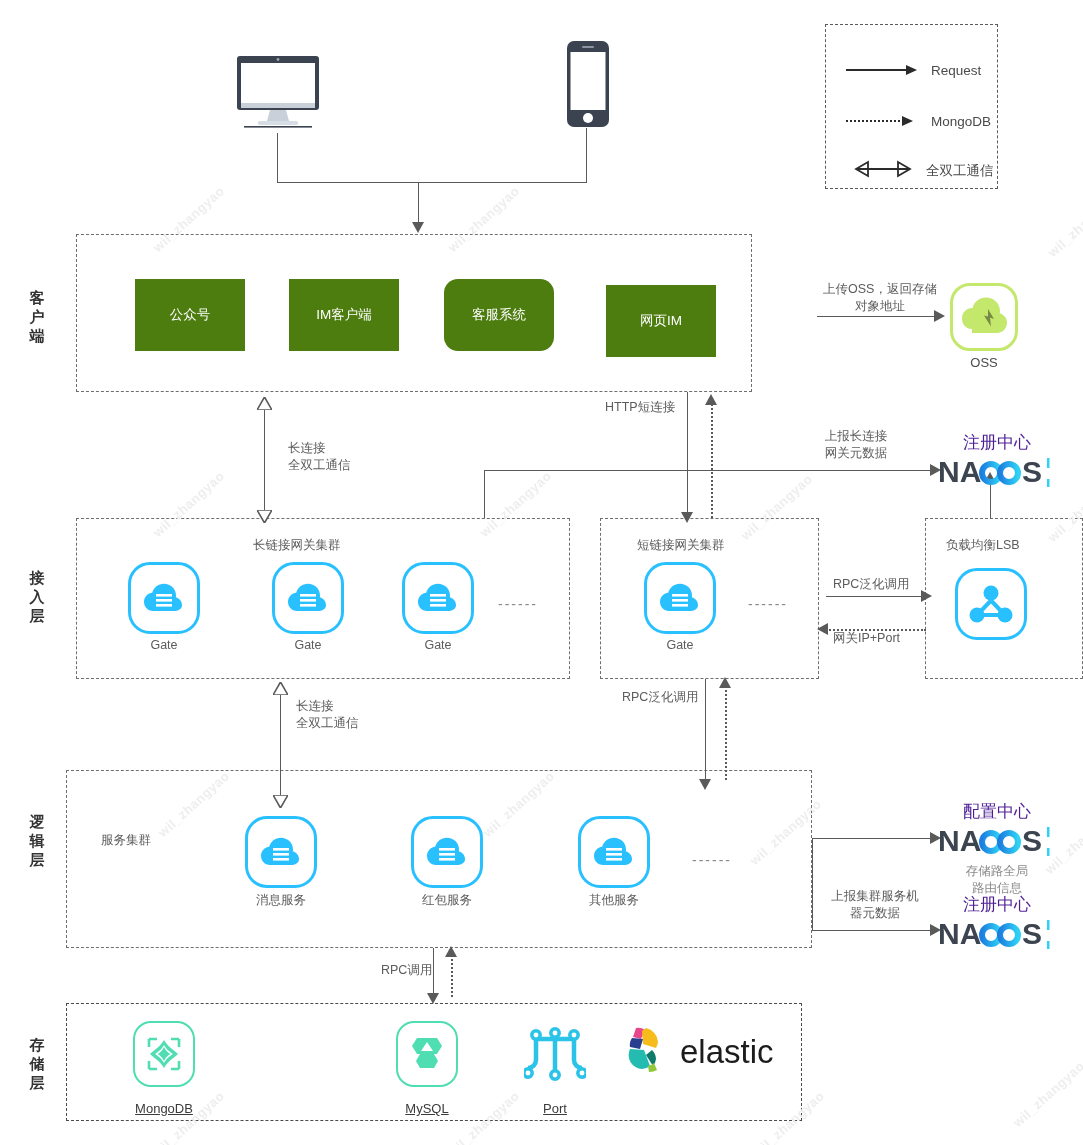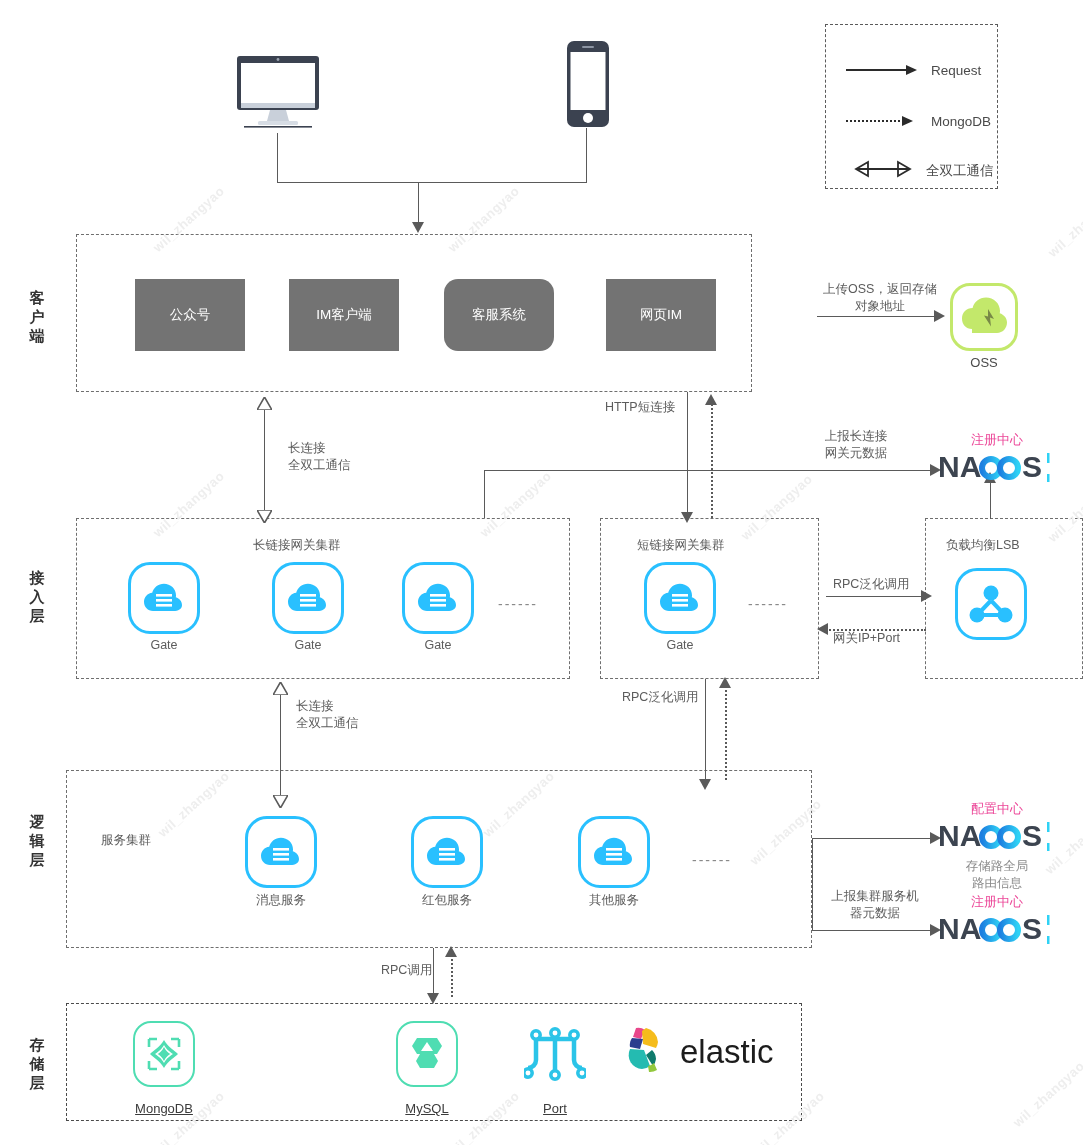"公众号" .client-card { background: #737373 -> #4d7c0f }
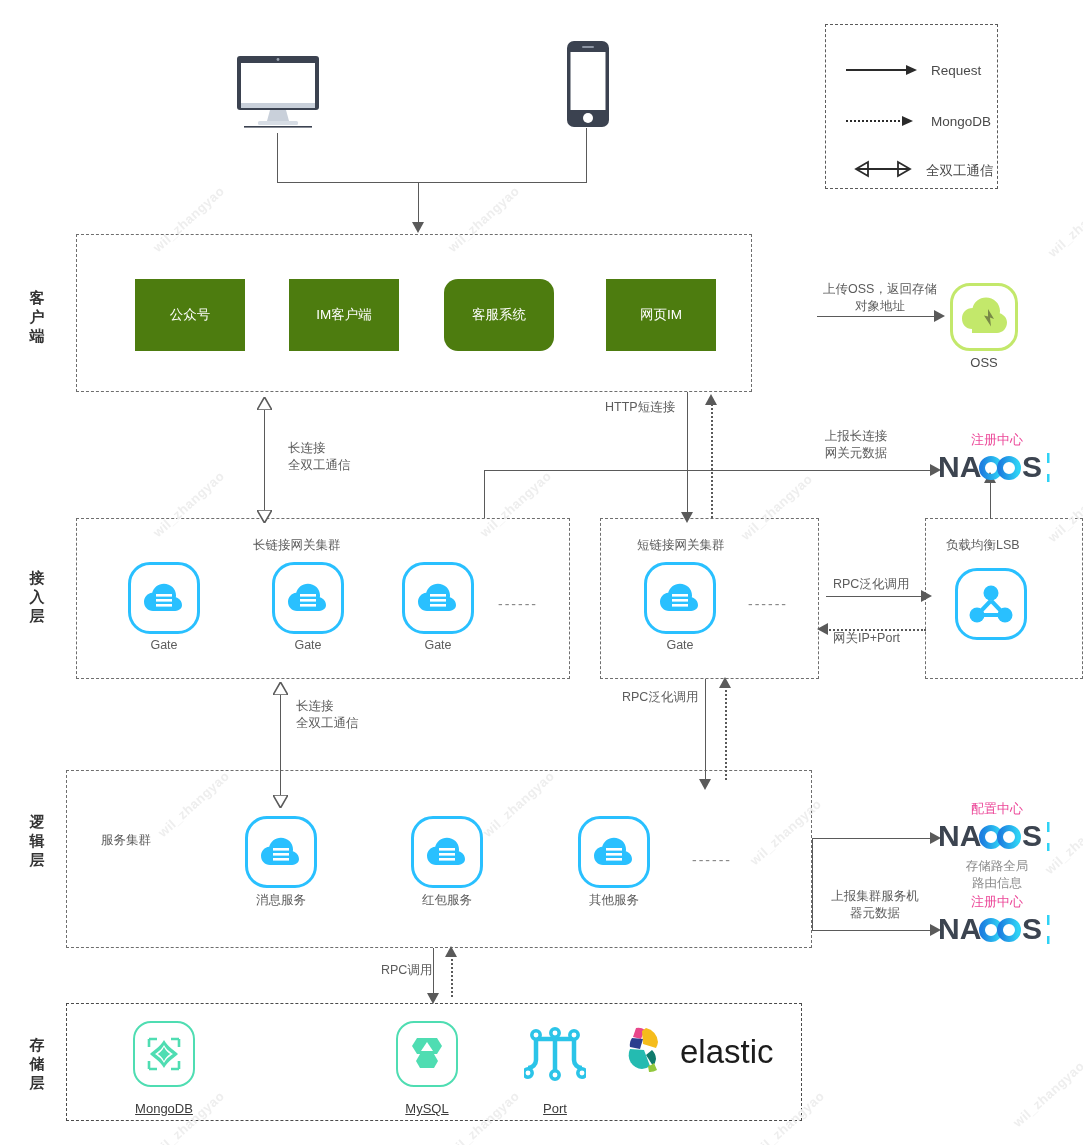"网页IM" div.client-card { top: 279px -> 285px }
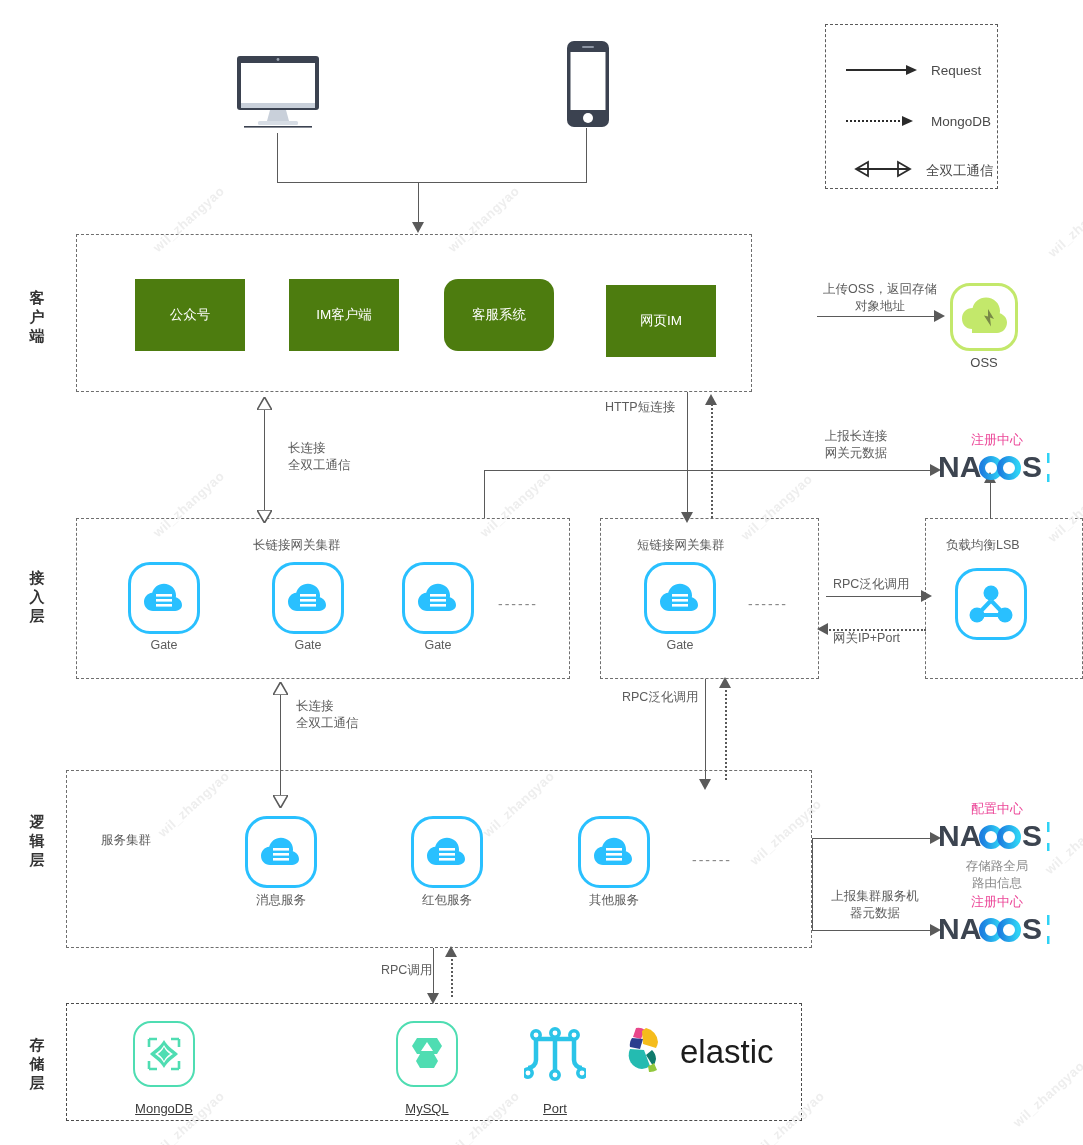"注册中心" .nacos-cap { color: #ec4899 -> #4c1d95; font-size: 13px -> 17px }
